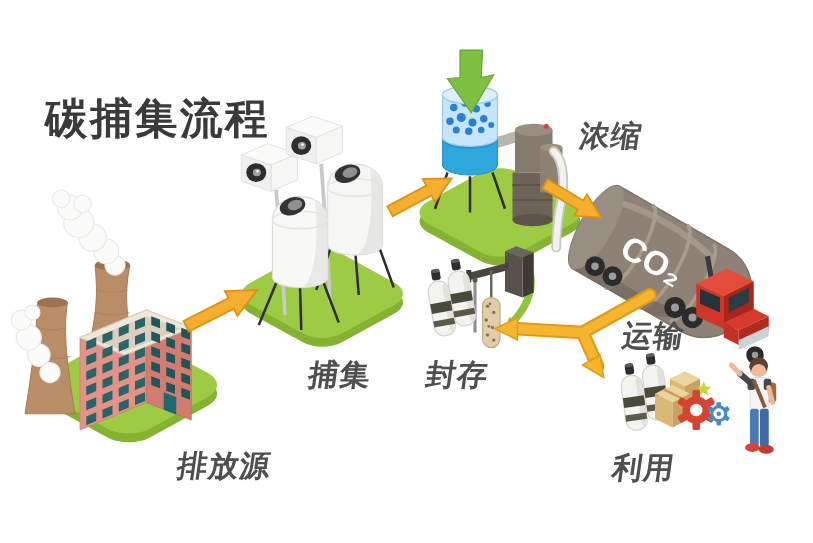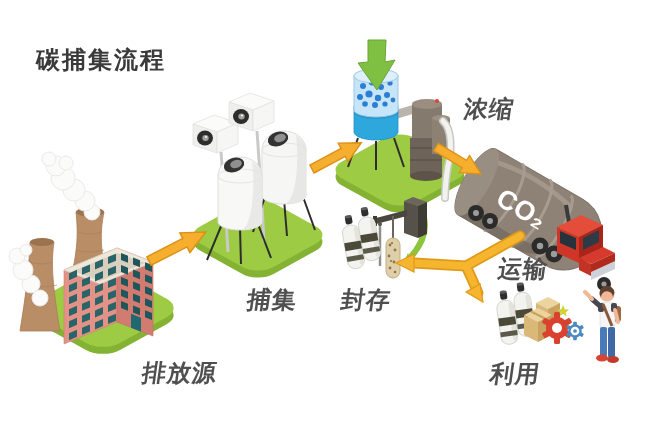"碳捕集流程" .diagram-title { font-size: 24px -> 34px; top: 44px -> 72px }
